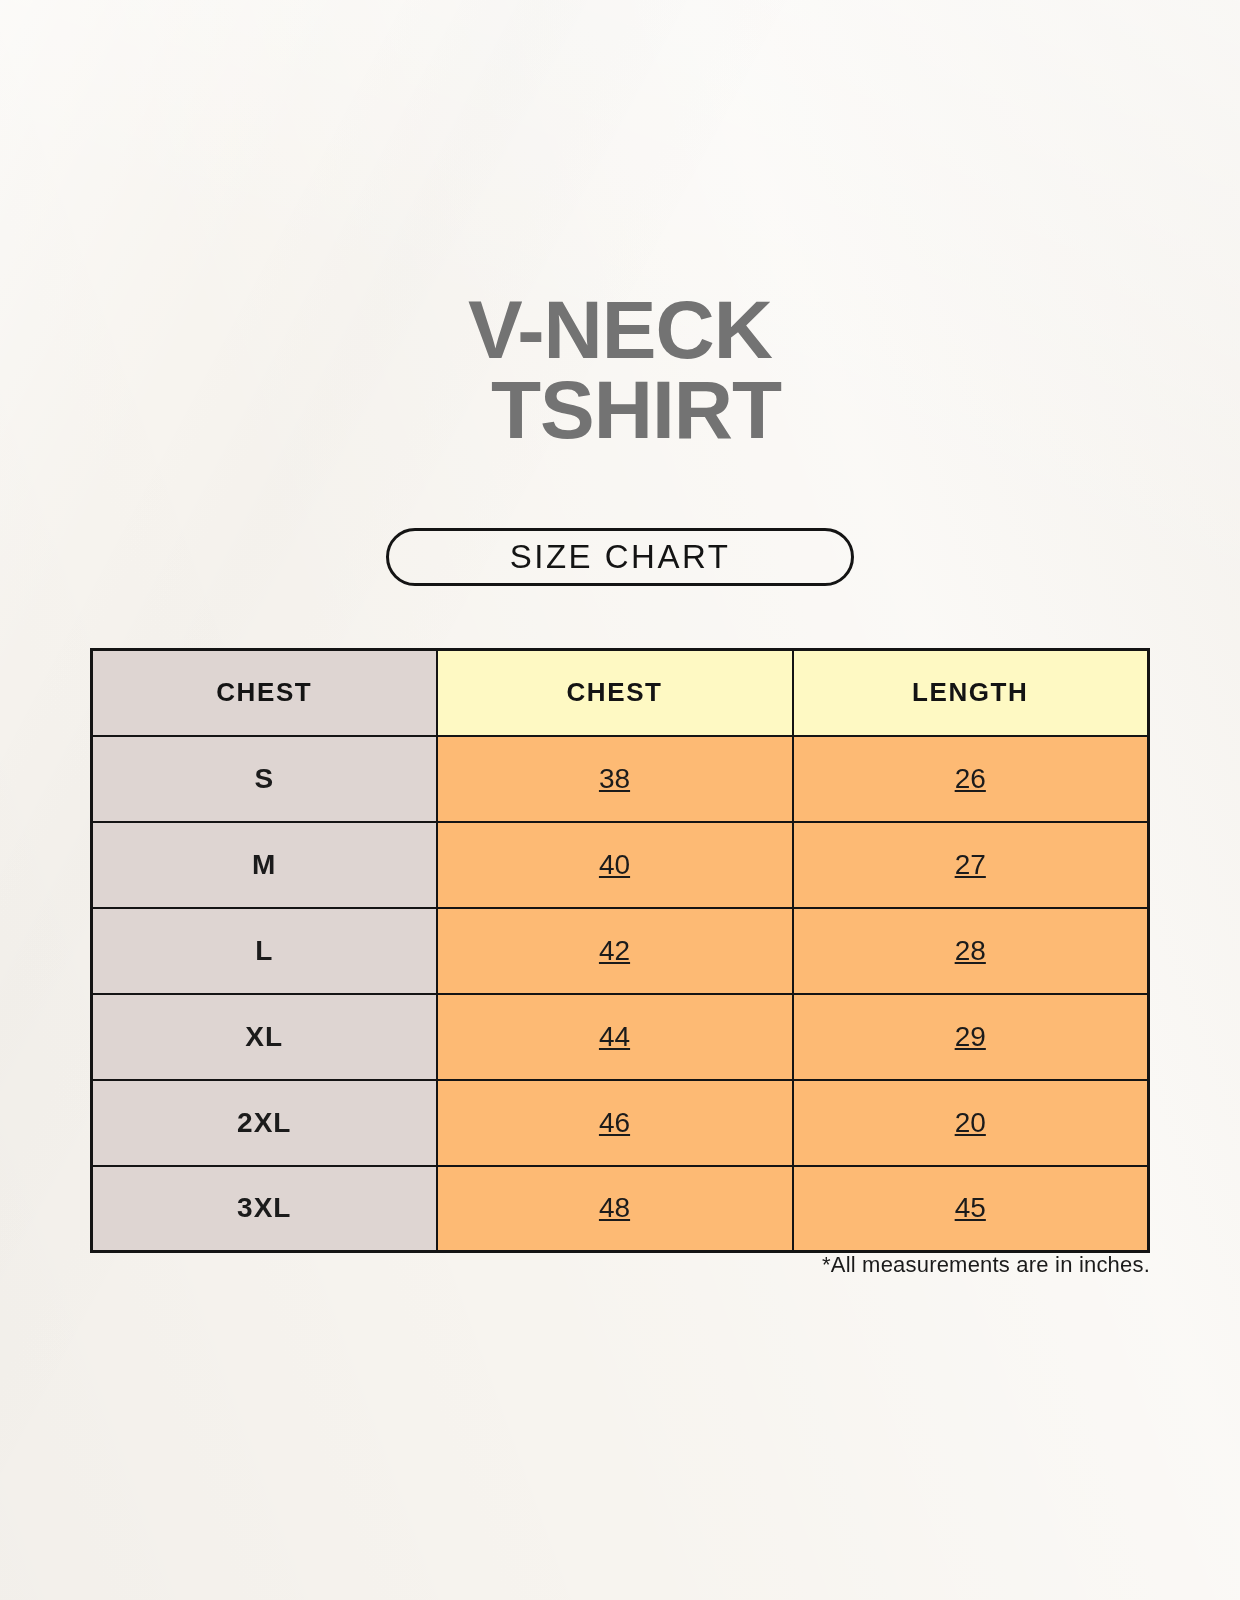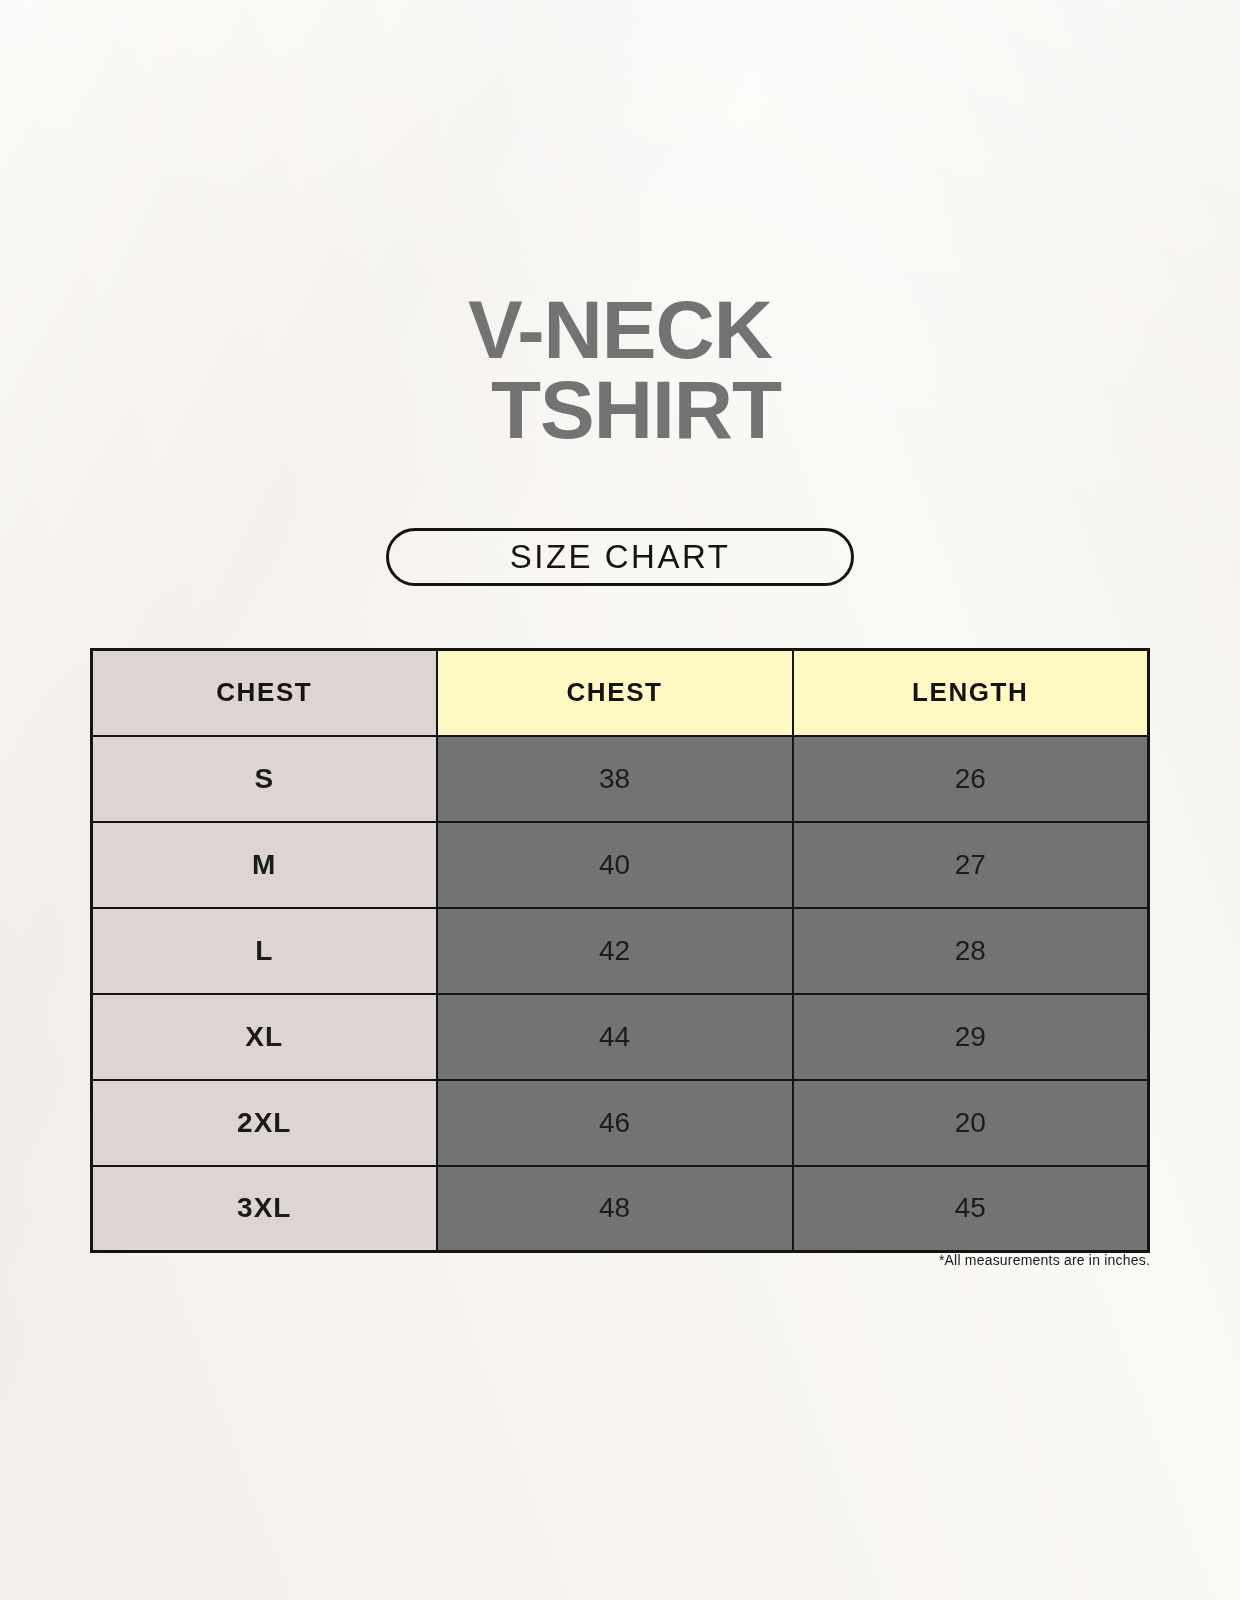"38" td.value-cell { background: #737373 -> #fdba74; text-decoration: none -> underline }
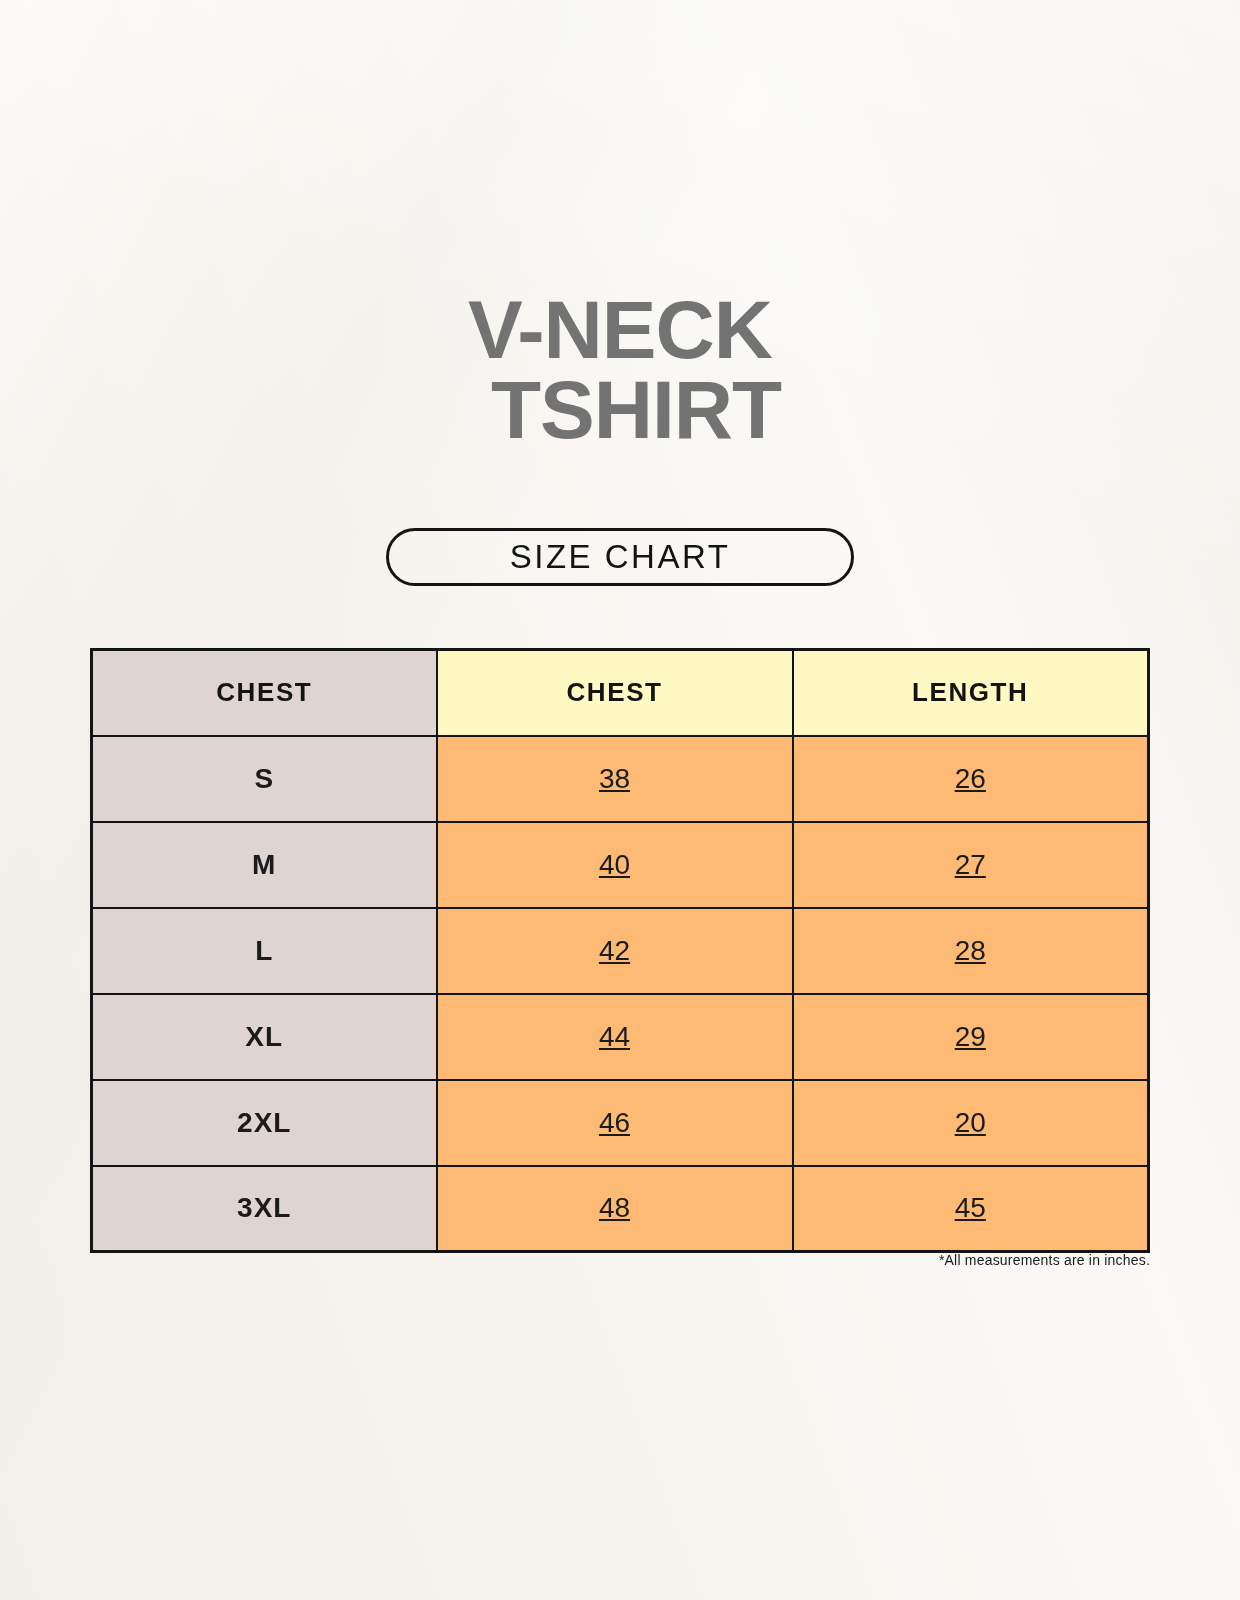"*All measurements are in inches." .footnote { font-size: 14px -> 22px }
